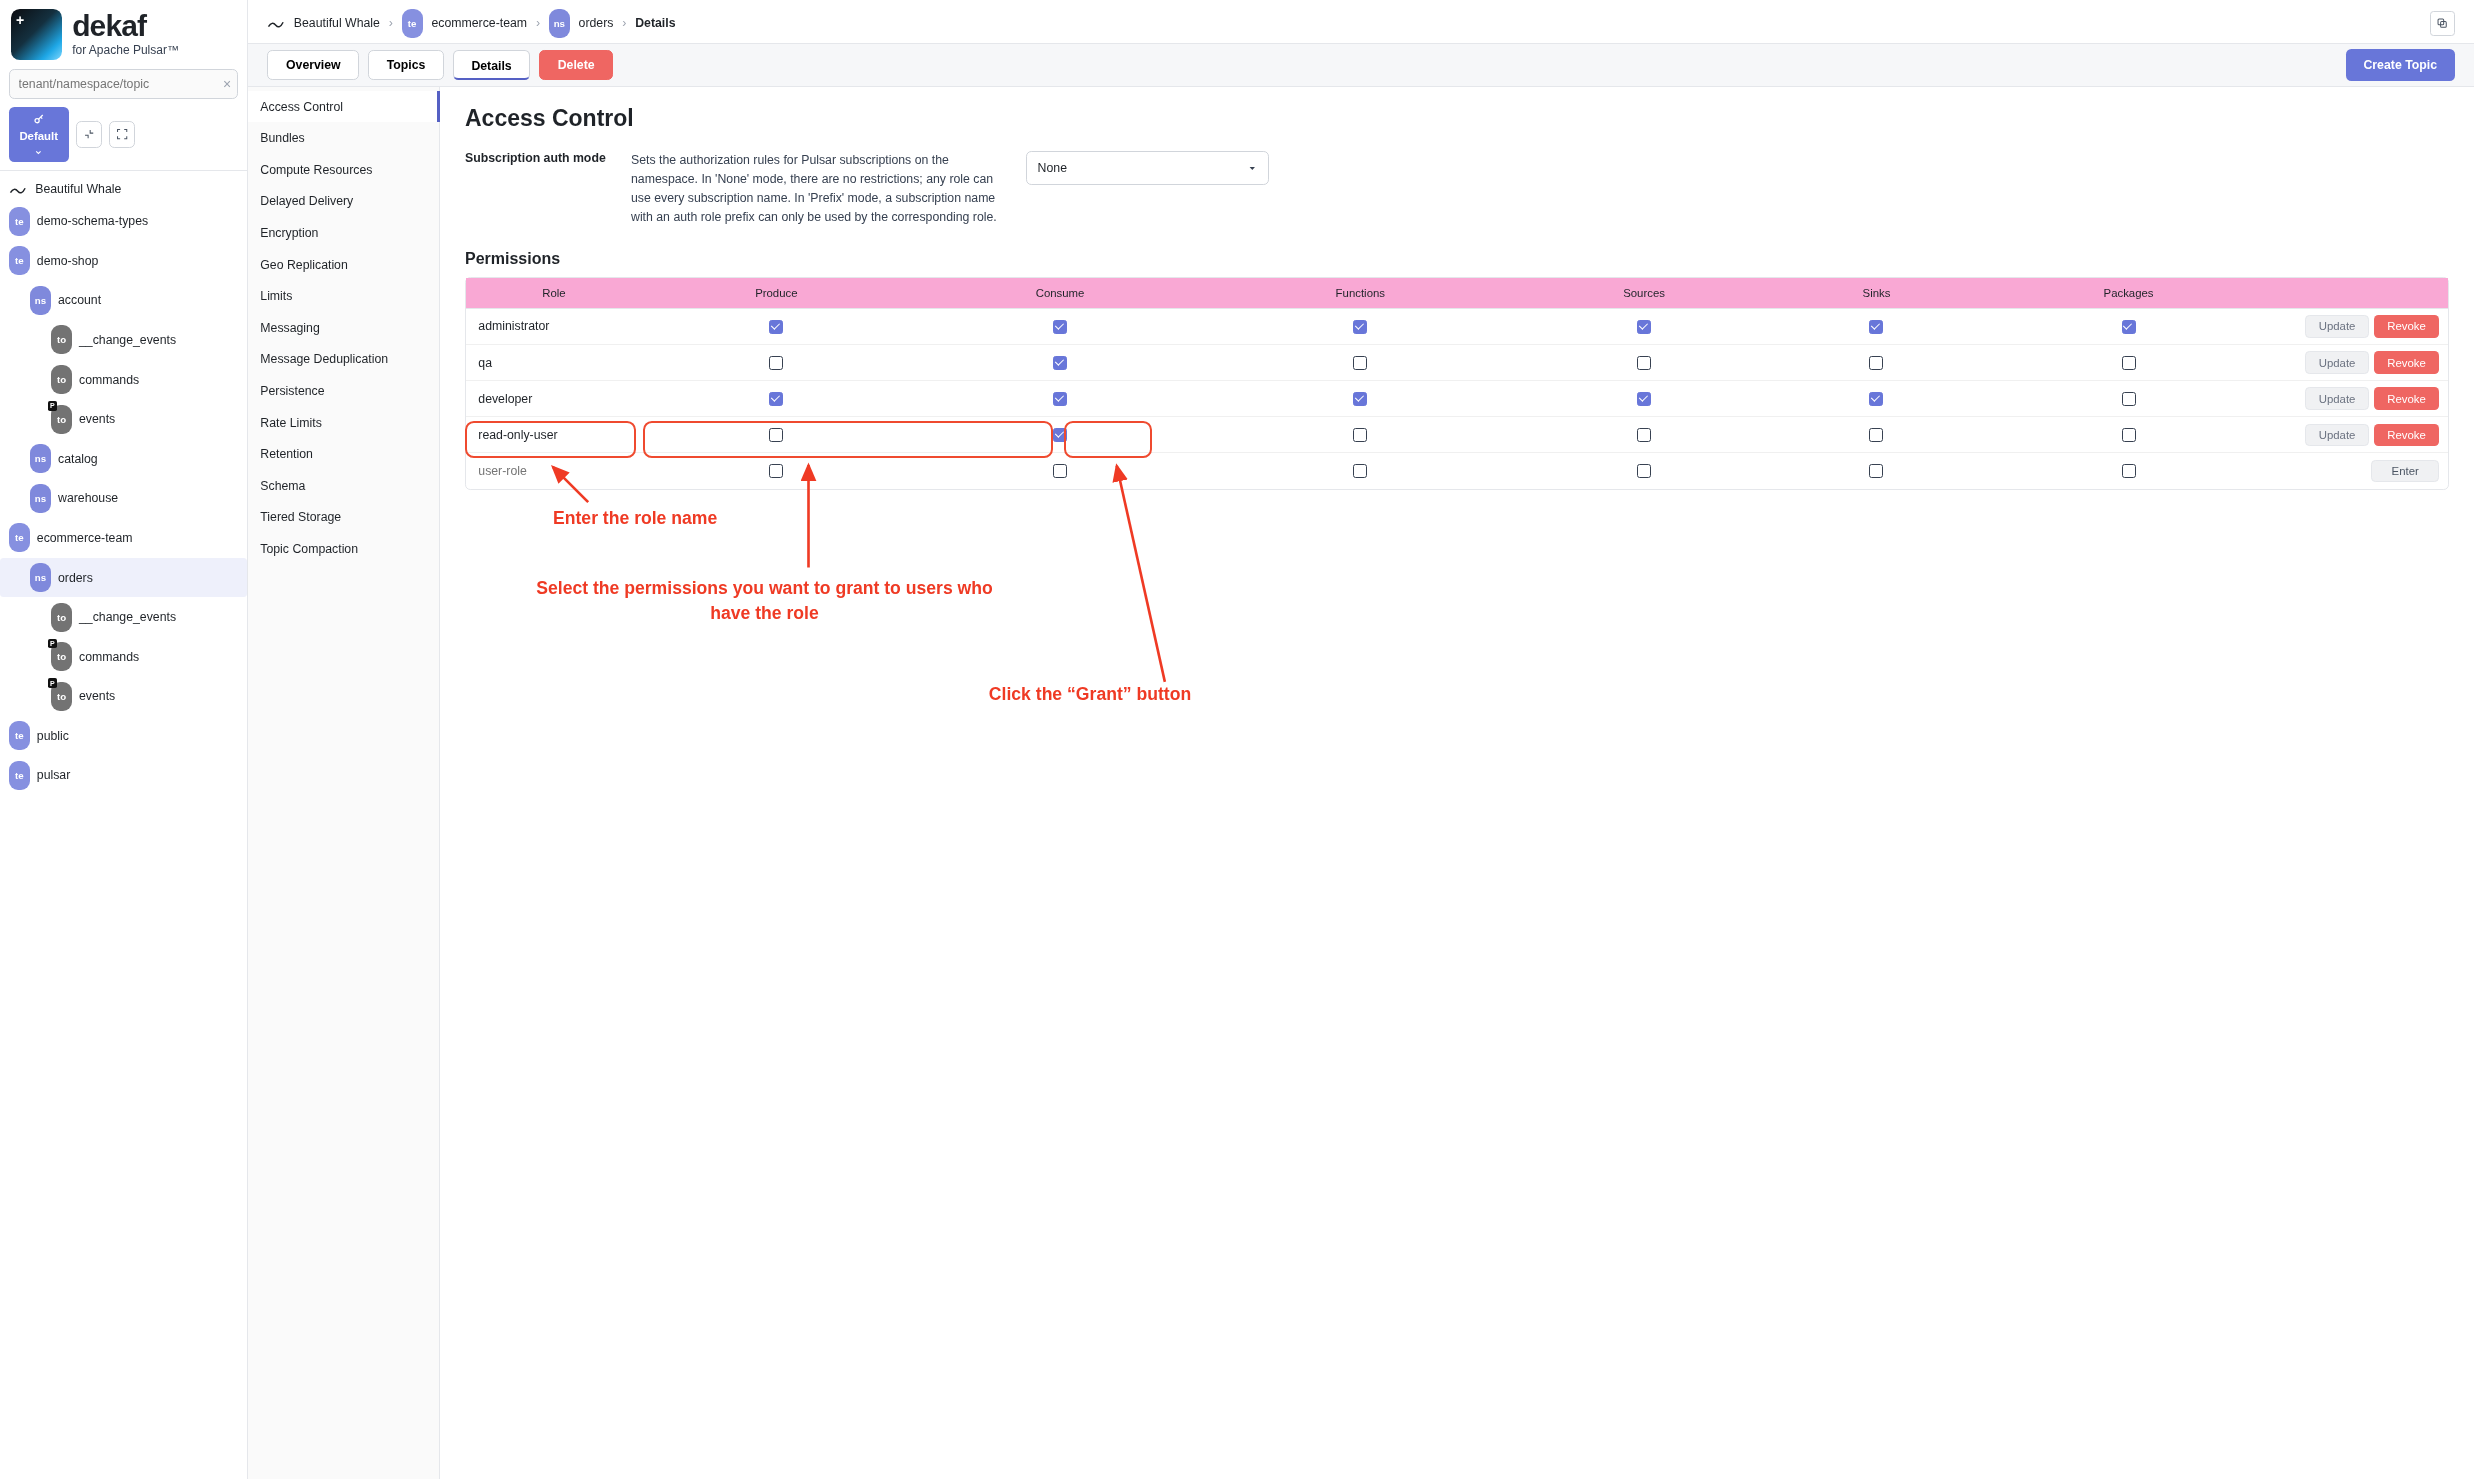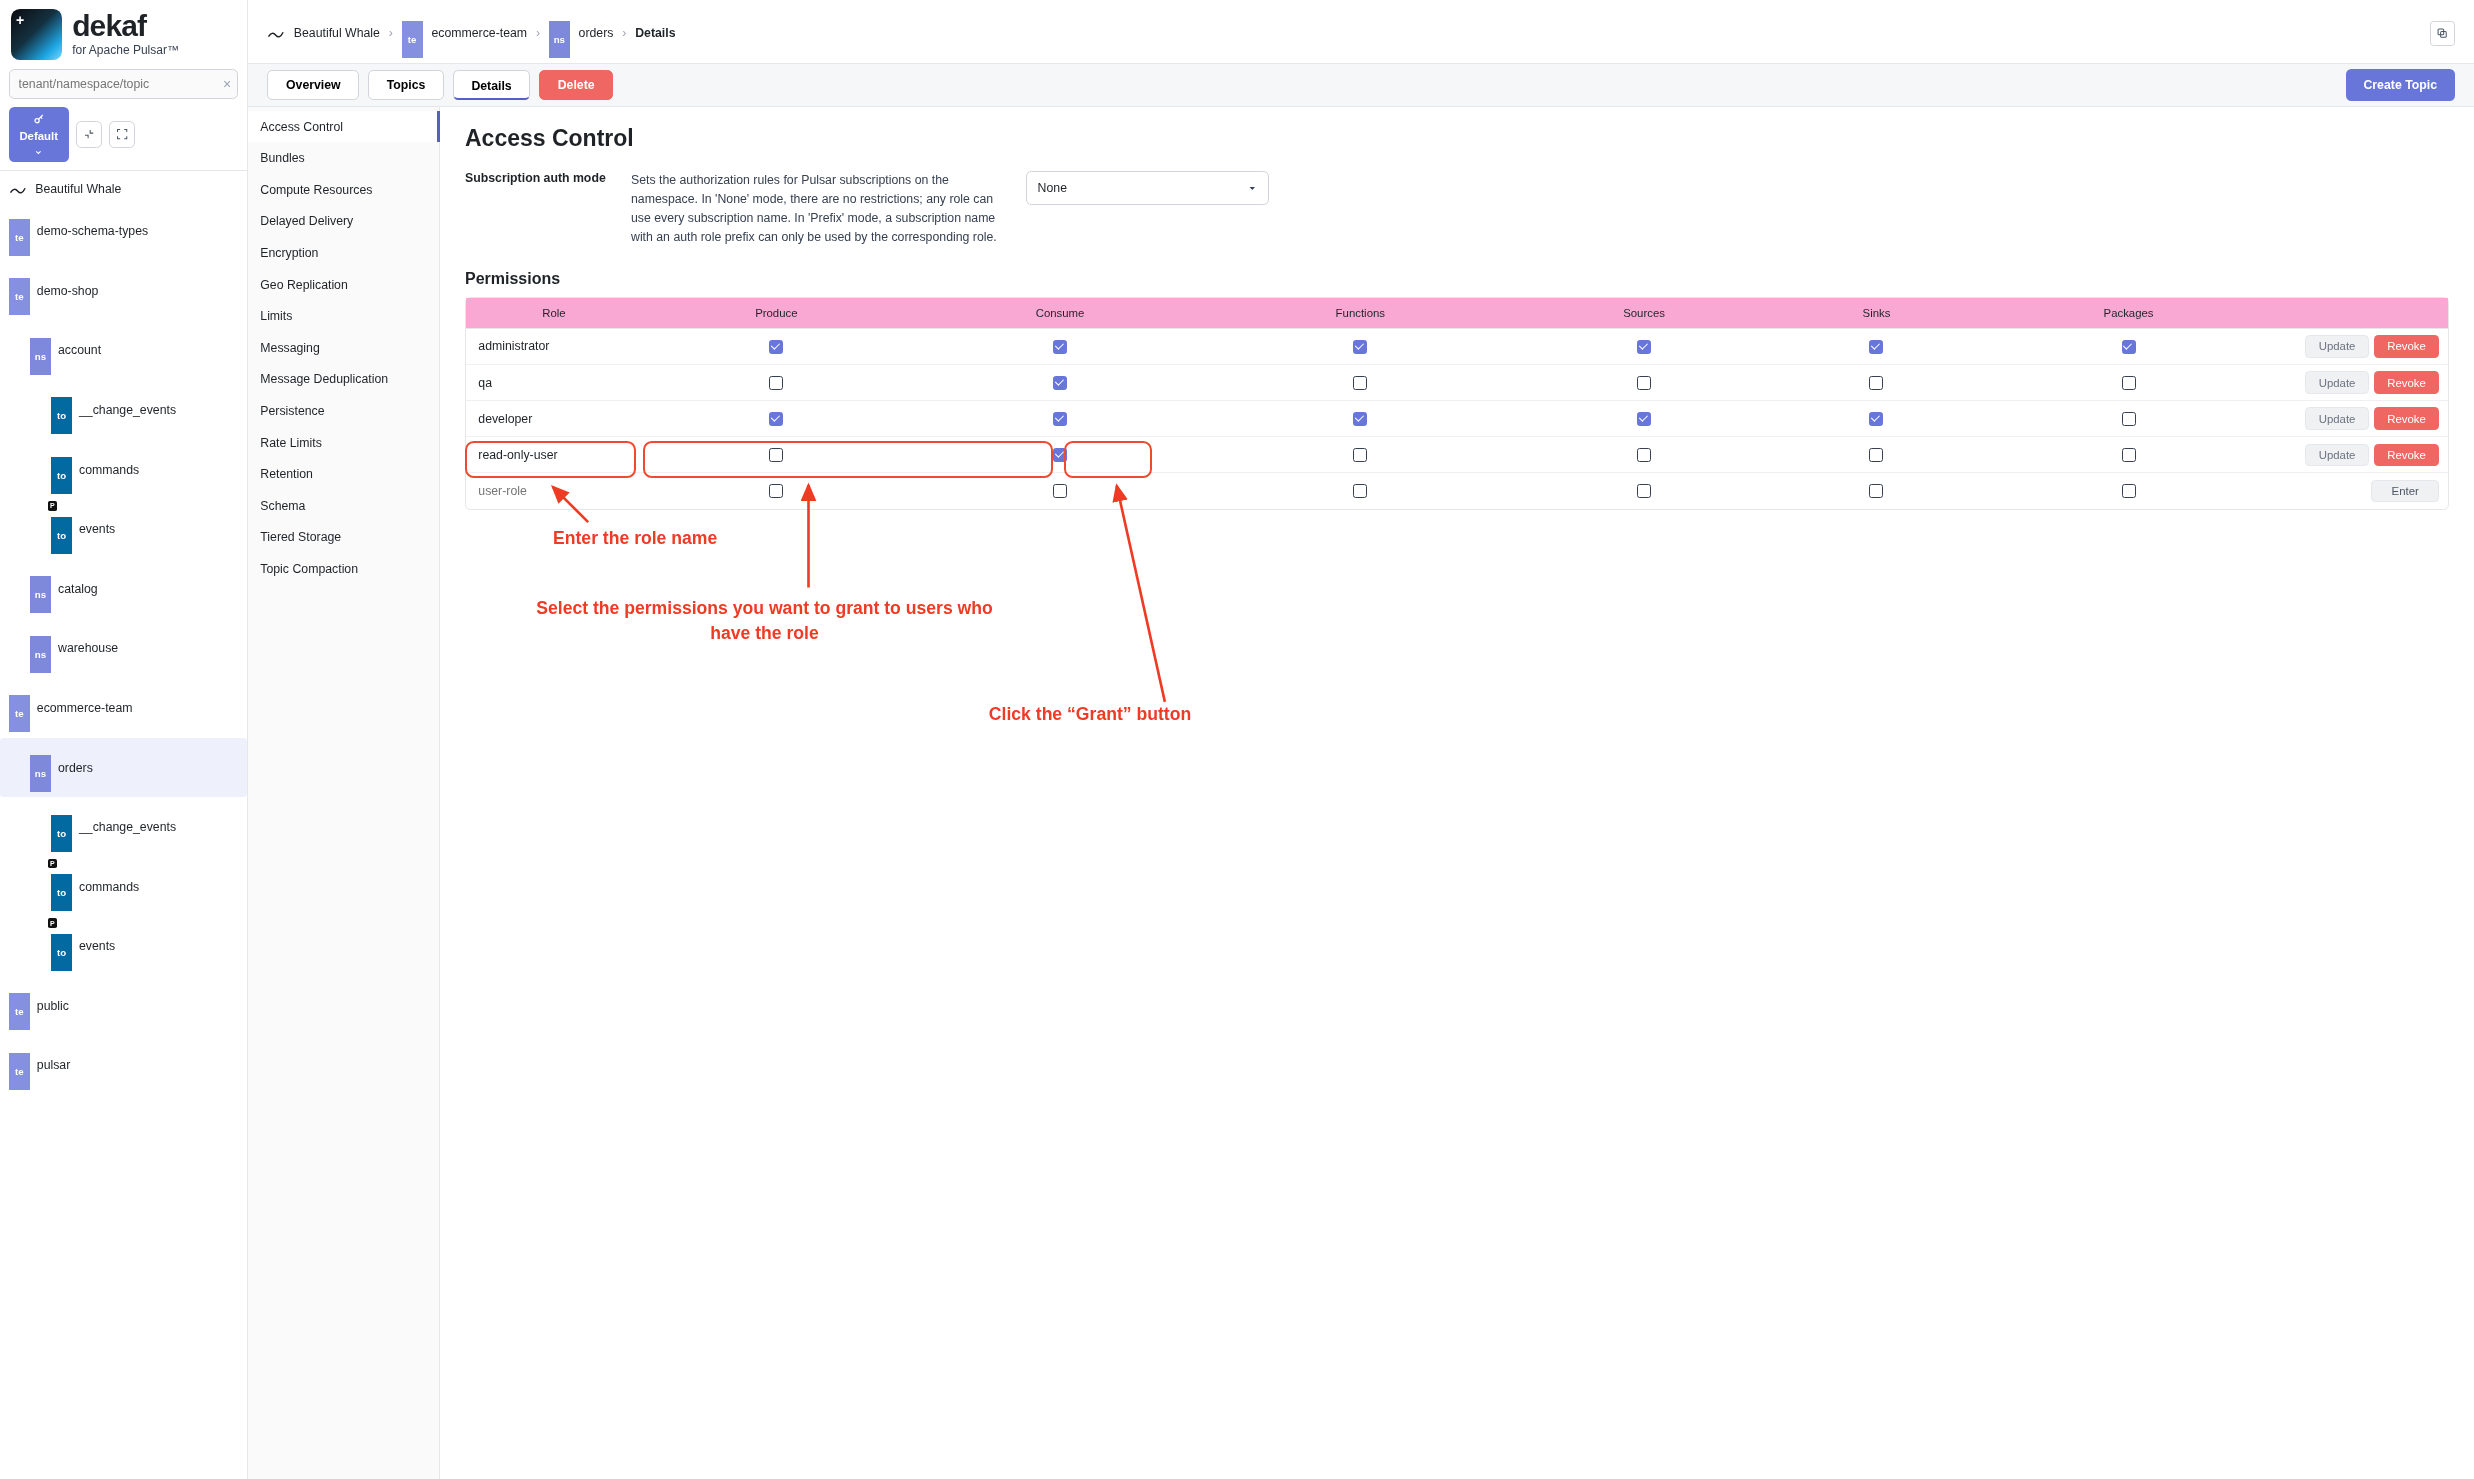"te" .badge { border-radius: 0 -> 9px; height: 37px -> 29px; margin-top: 12px -> none }
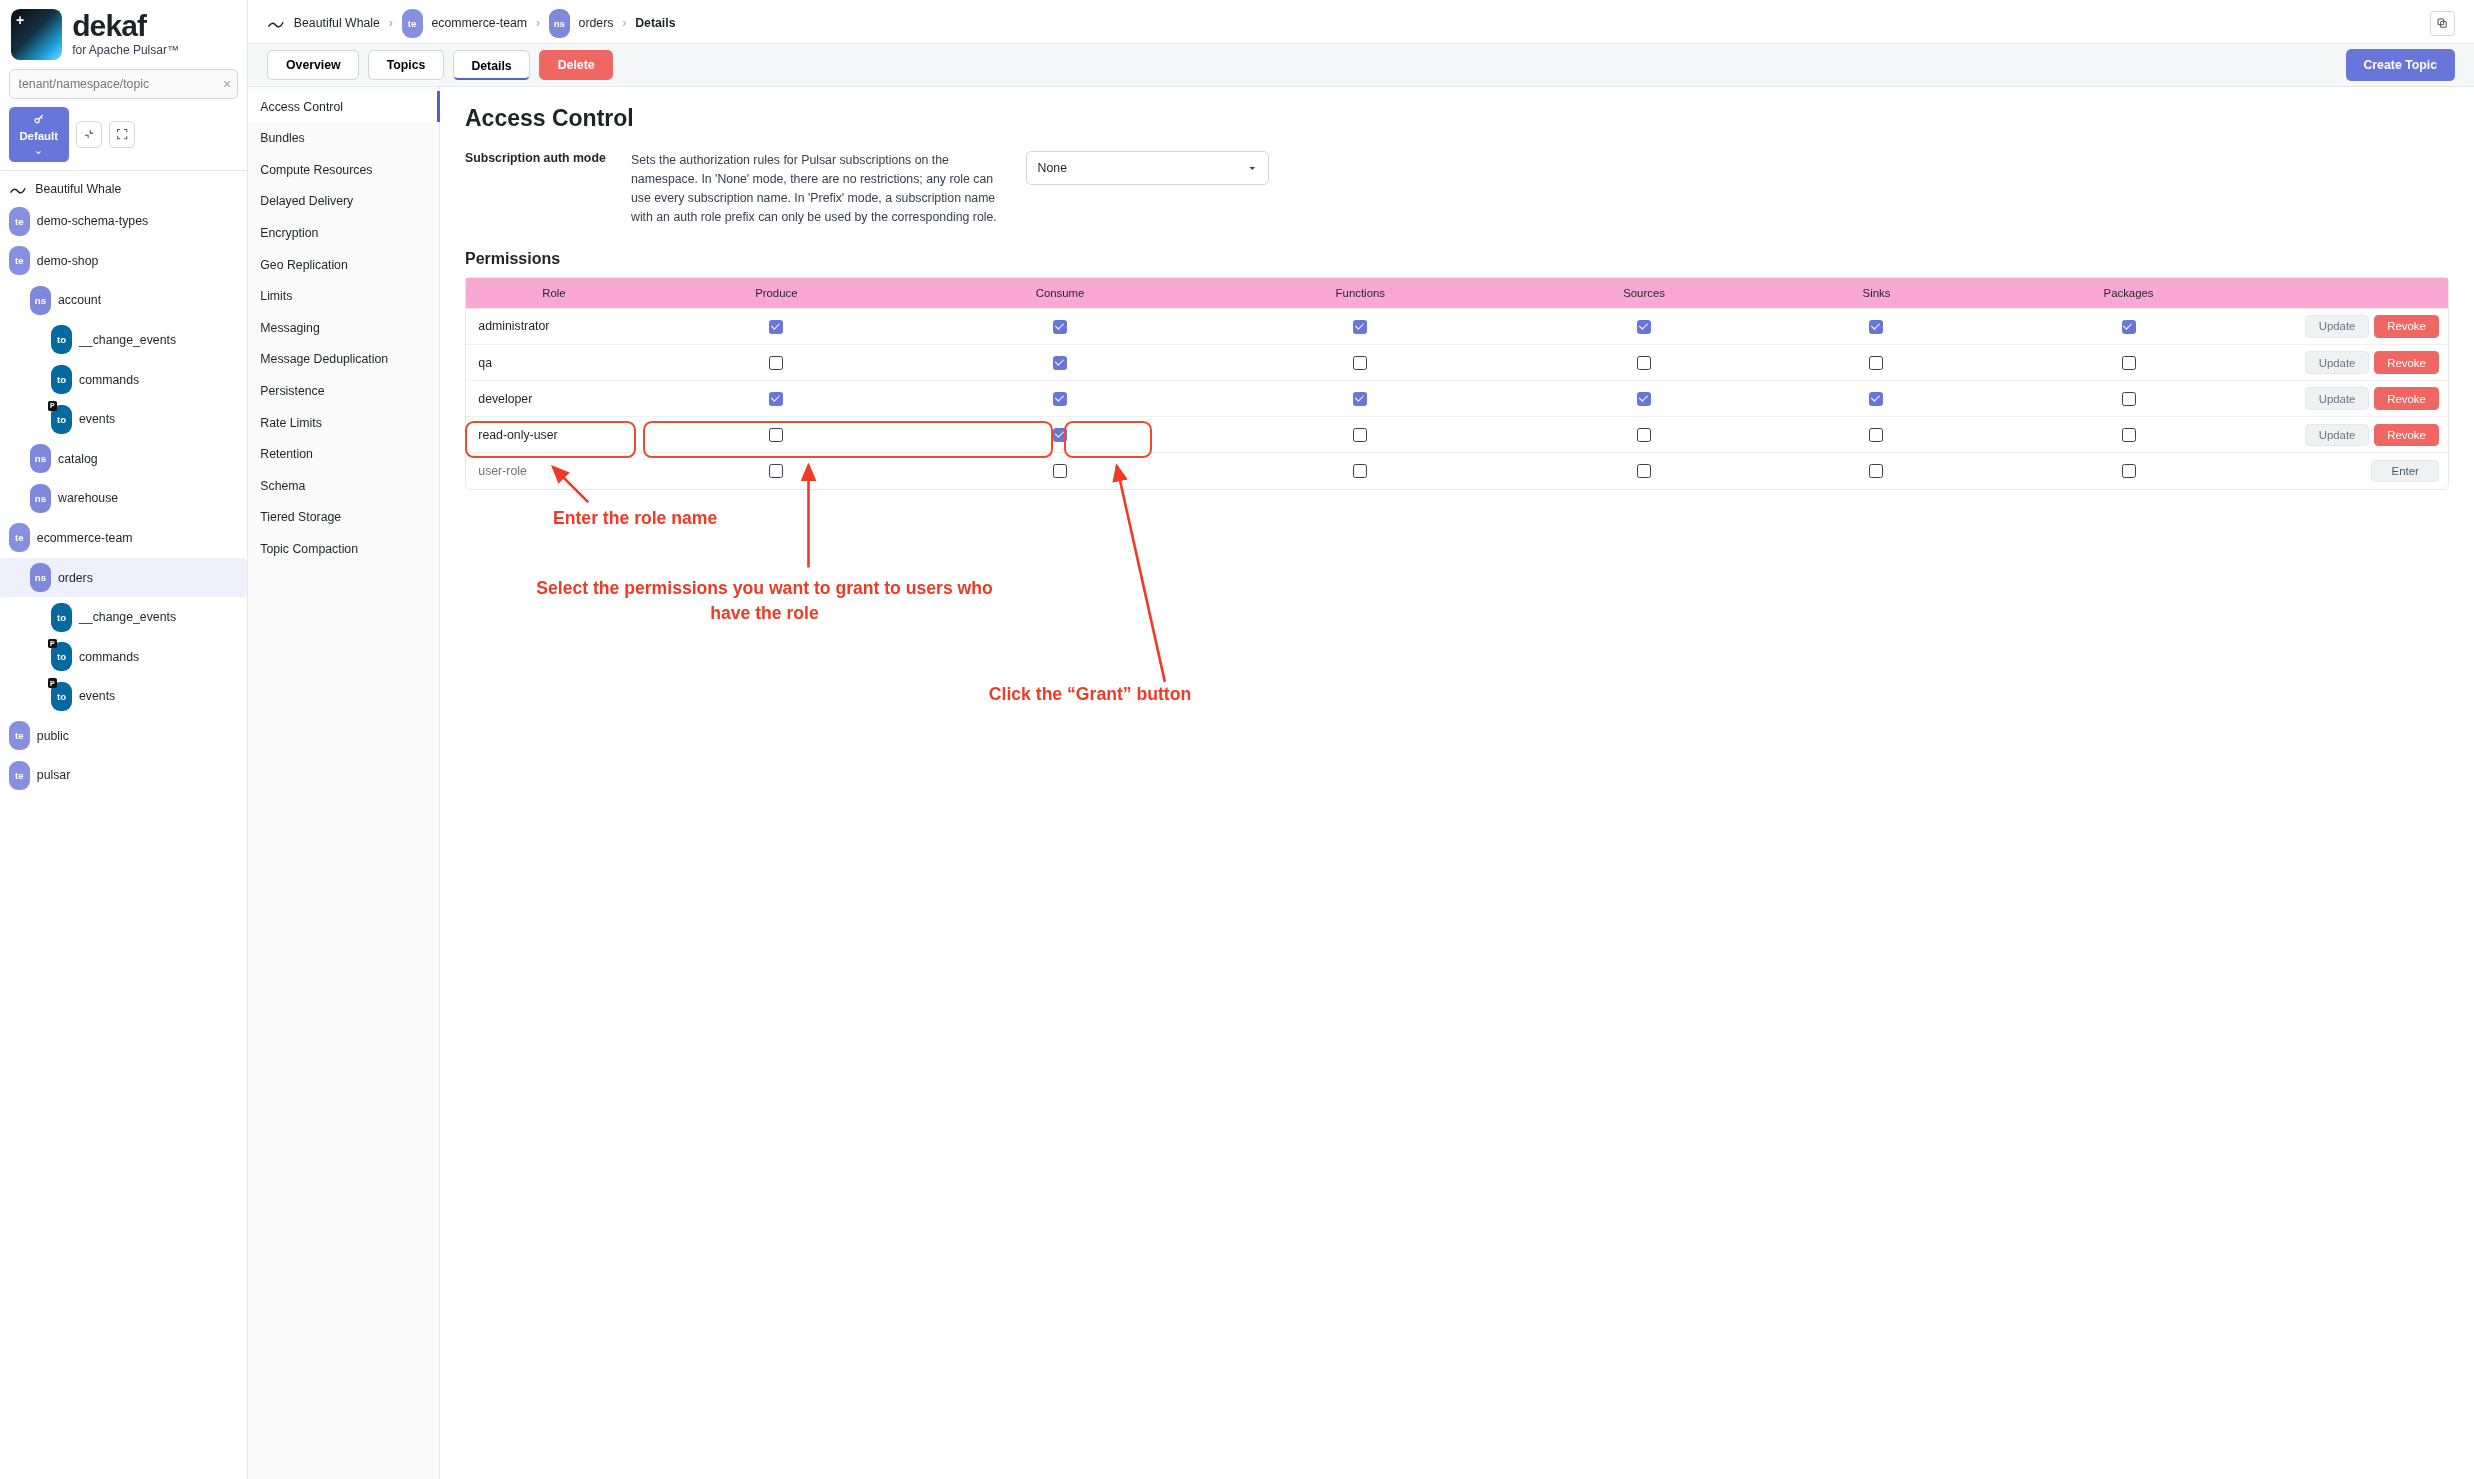"to" .badge.to { background: #0369a1 -> #737373 }
